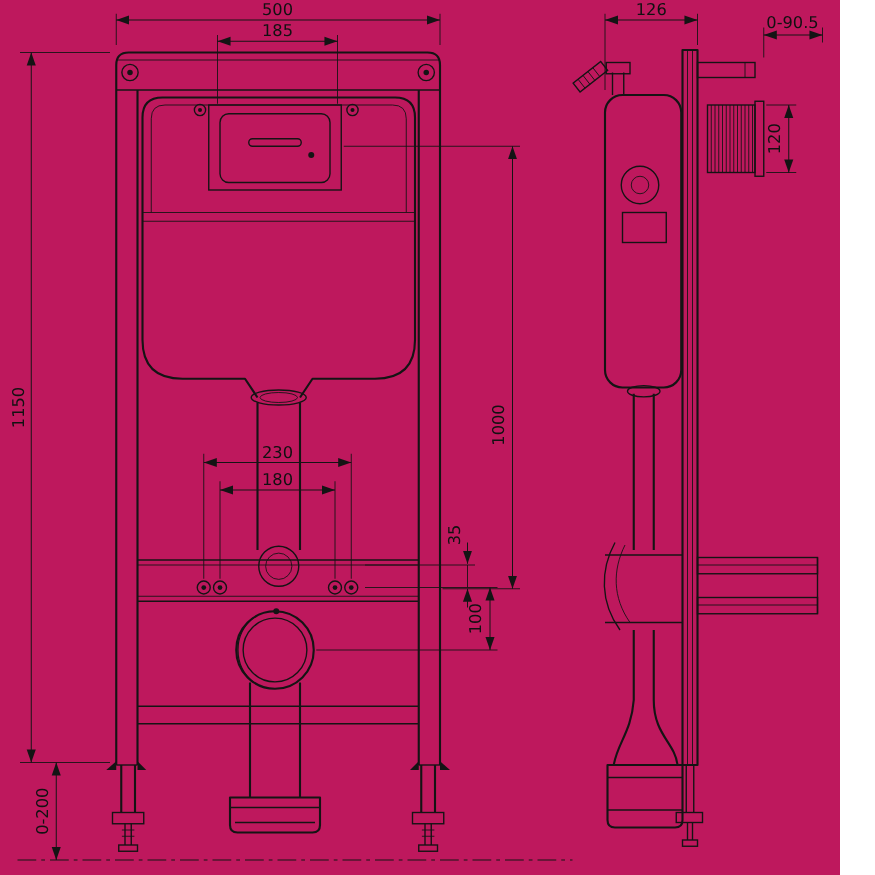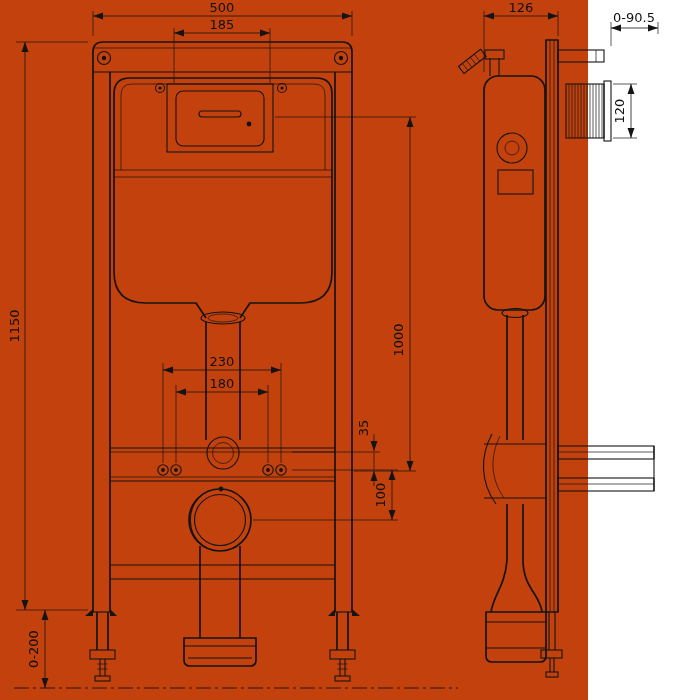"500" #stage { background: #c2410c -> #be185d; width: 588px -> 672px }
